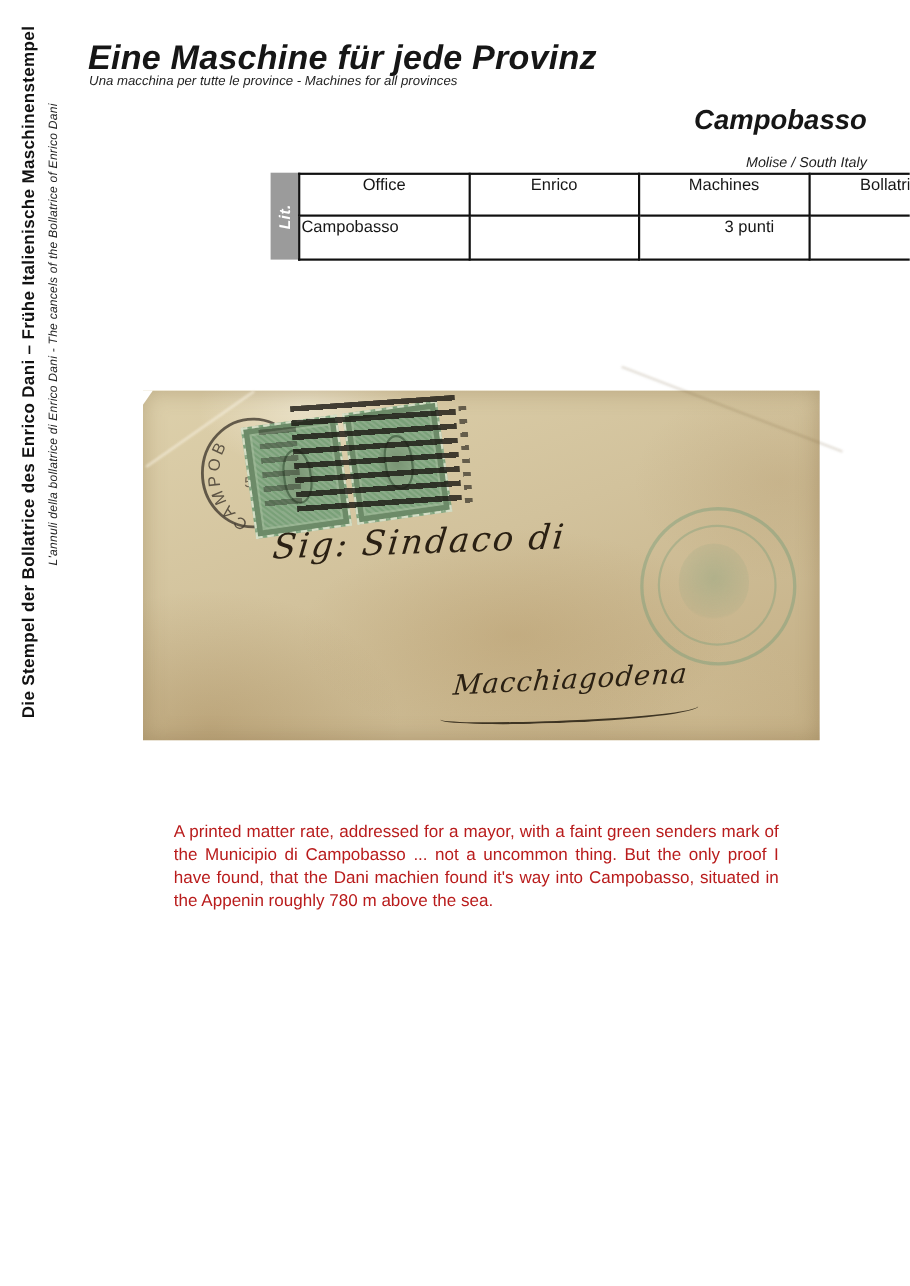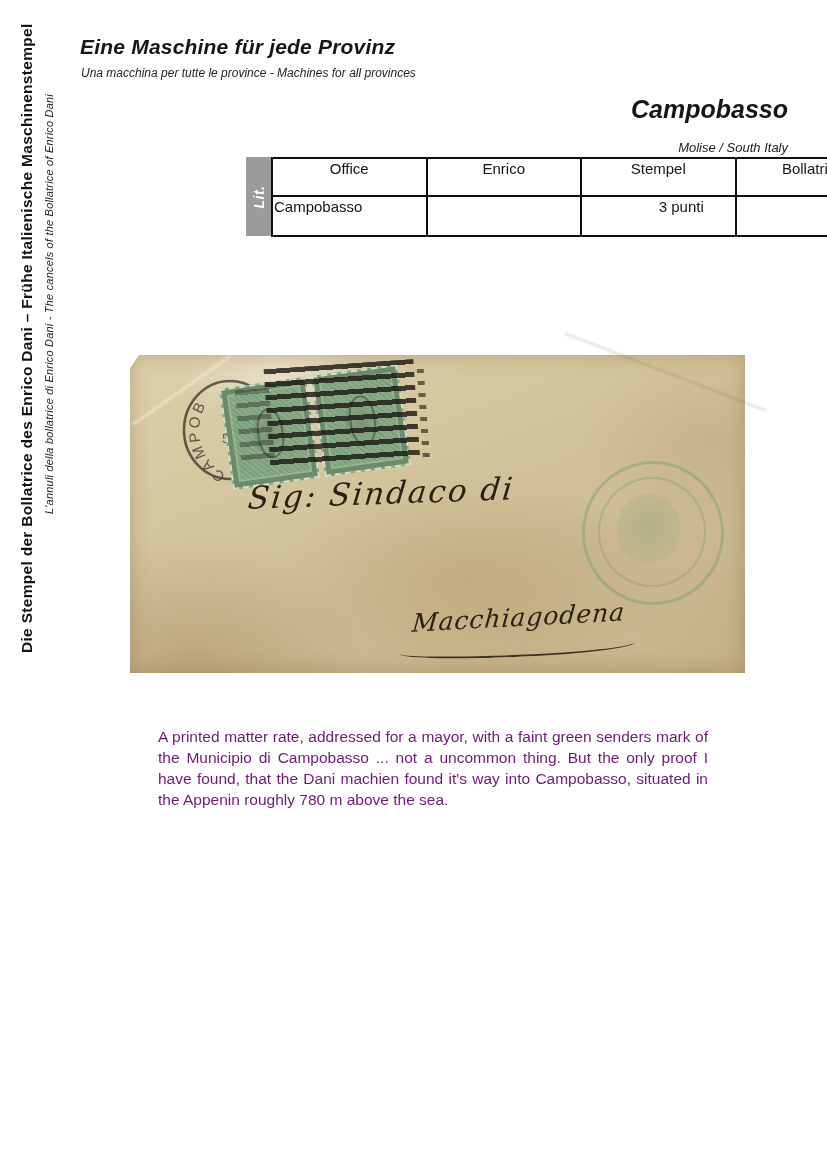"Eine Maschine für jede Provinz" .title { font-size: 21px -> 31px }
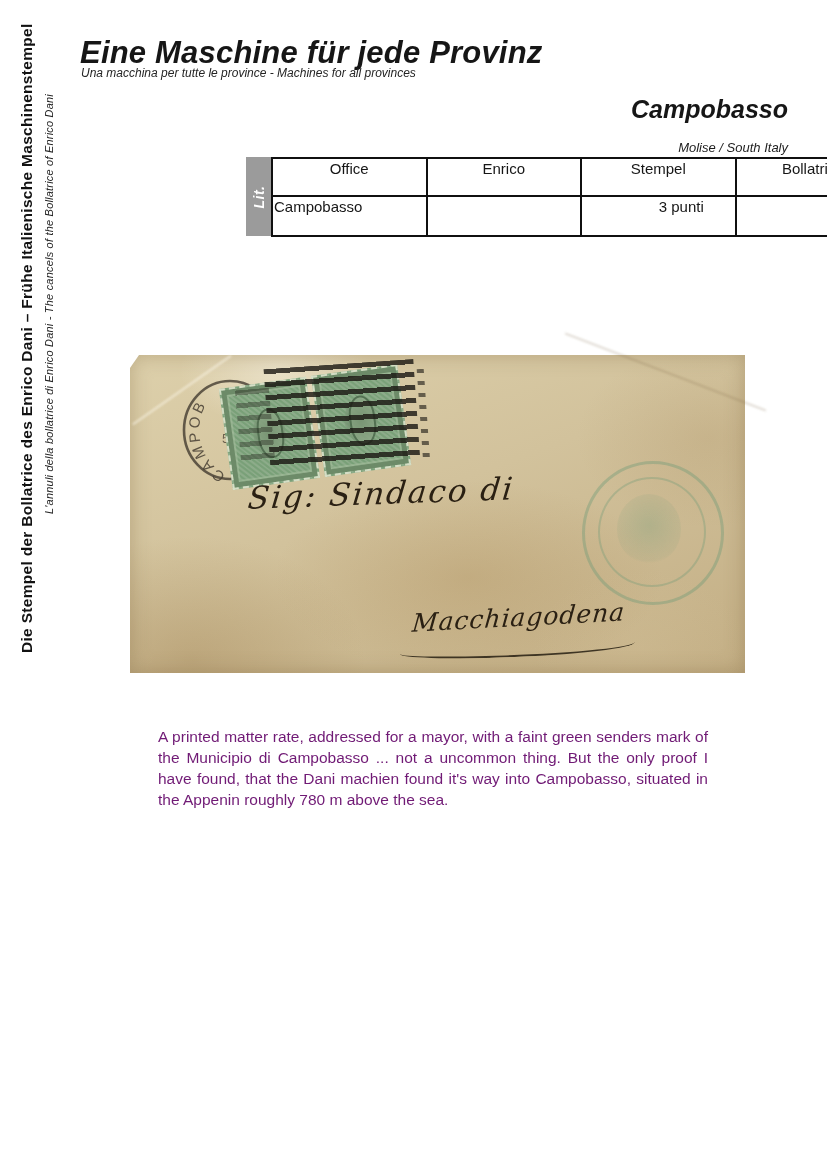"Stempel" td { text: Stempel -> Machines }
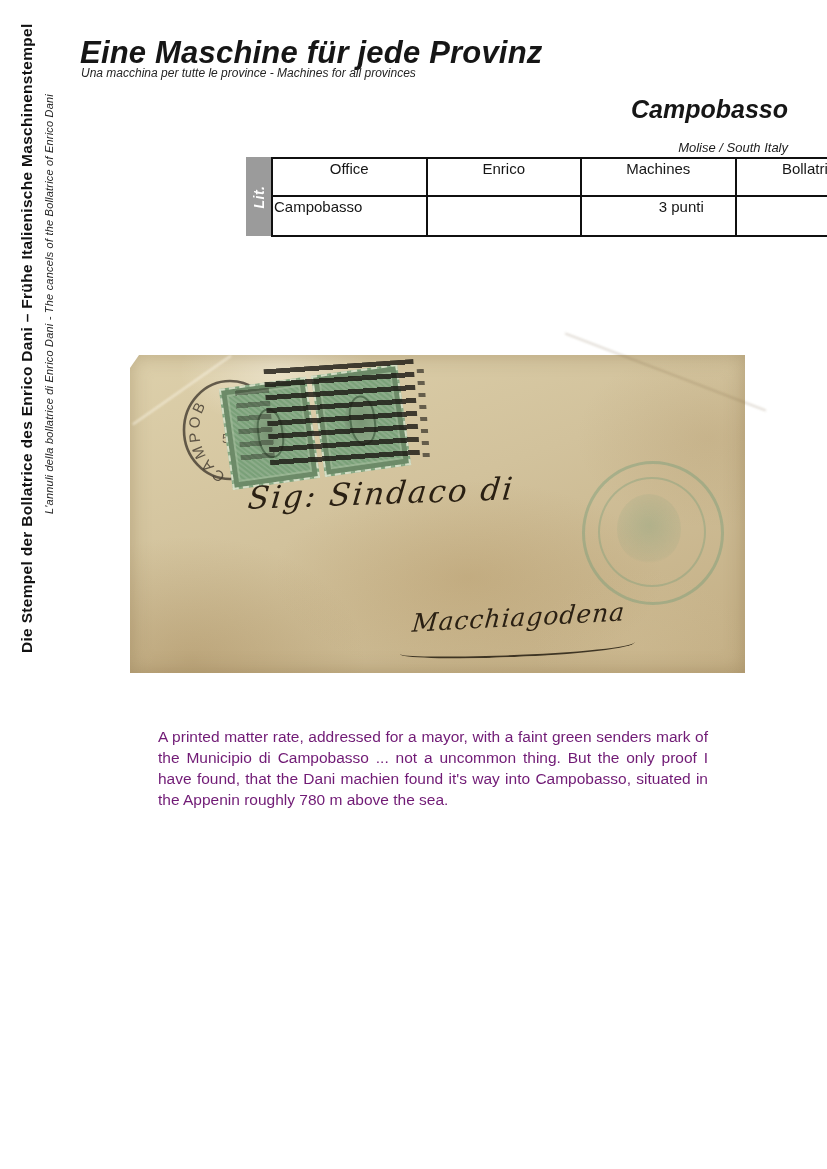"A printed matter rate, addressed" .caption { color: #701a75 -> #b91c1c; top: 726px -> 746px }
